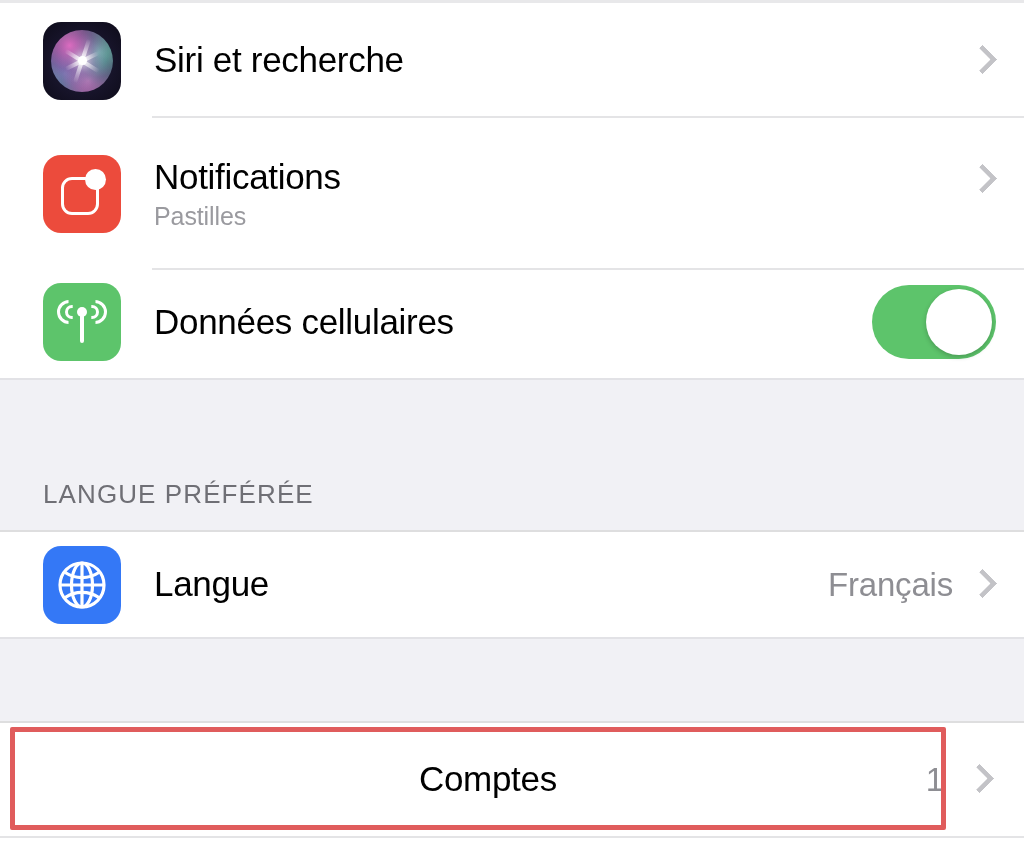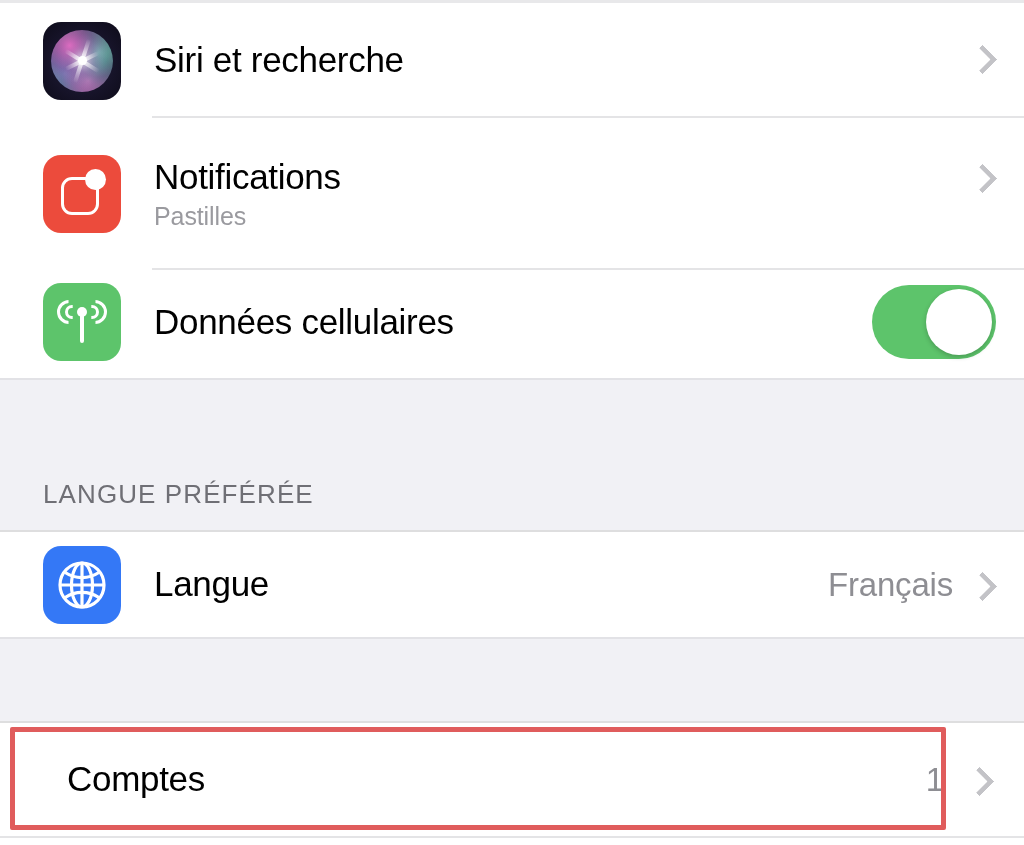"Français" .row-right { align-items: flex-end -> center }
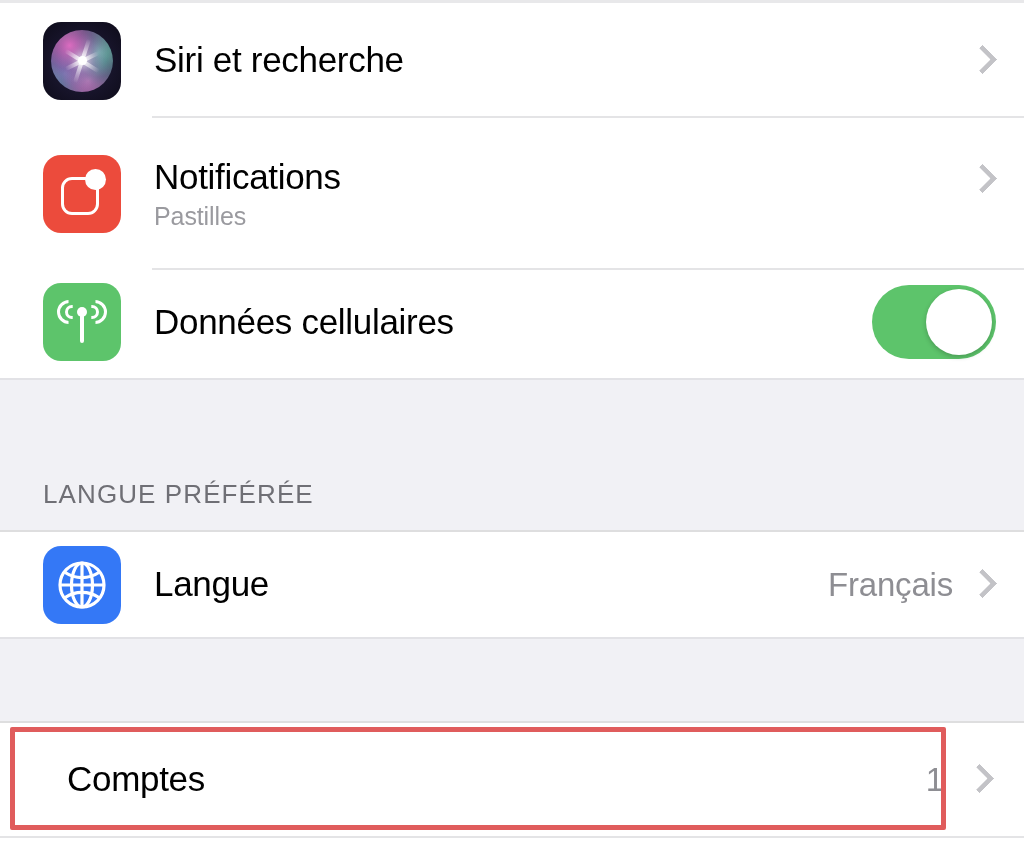"Comptes" .row-plain .row-text { margin-left: 17px -> 0; text-align: none -> center }
